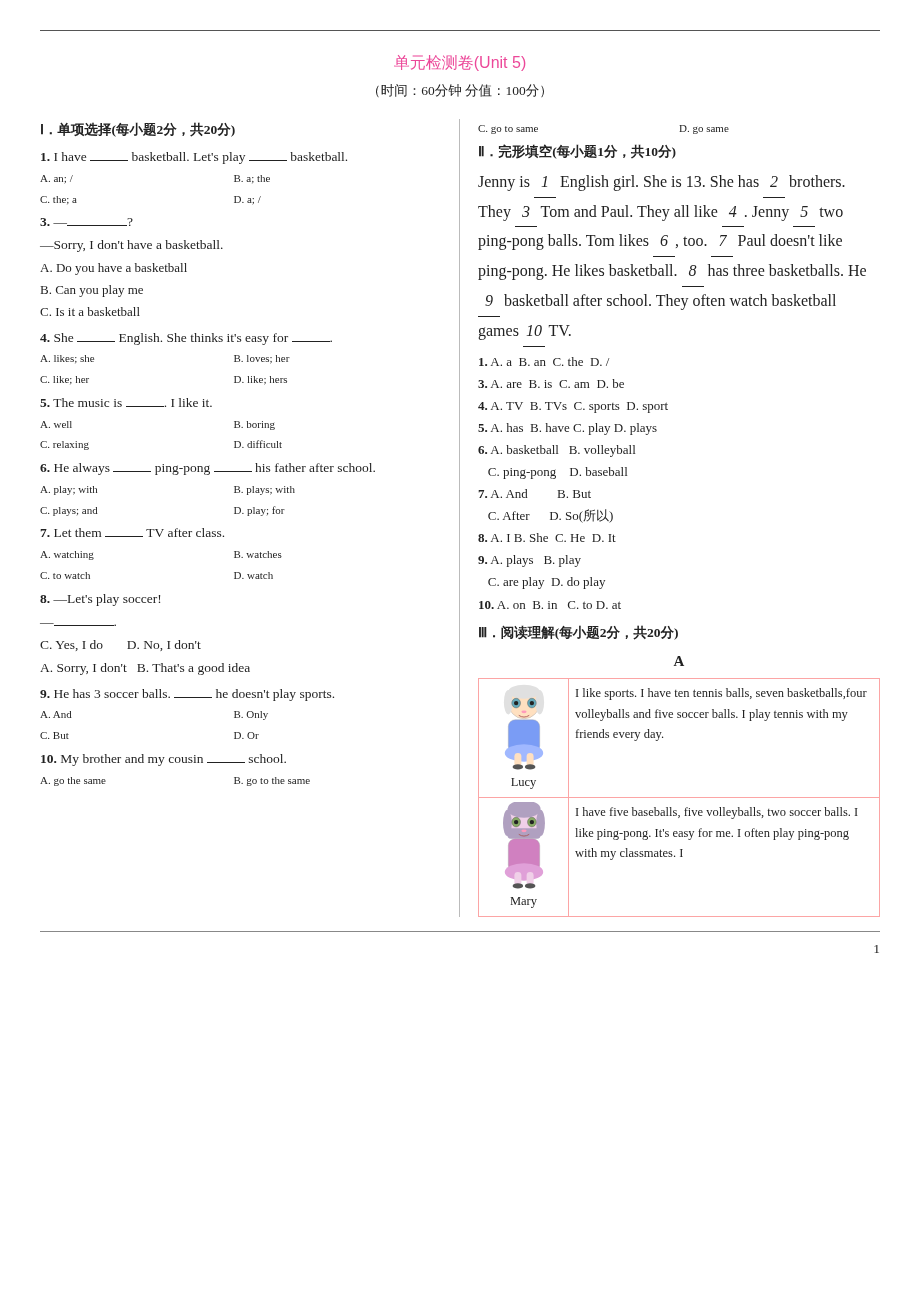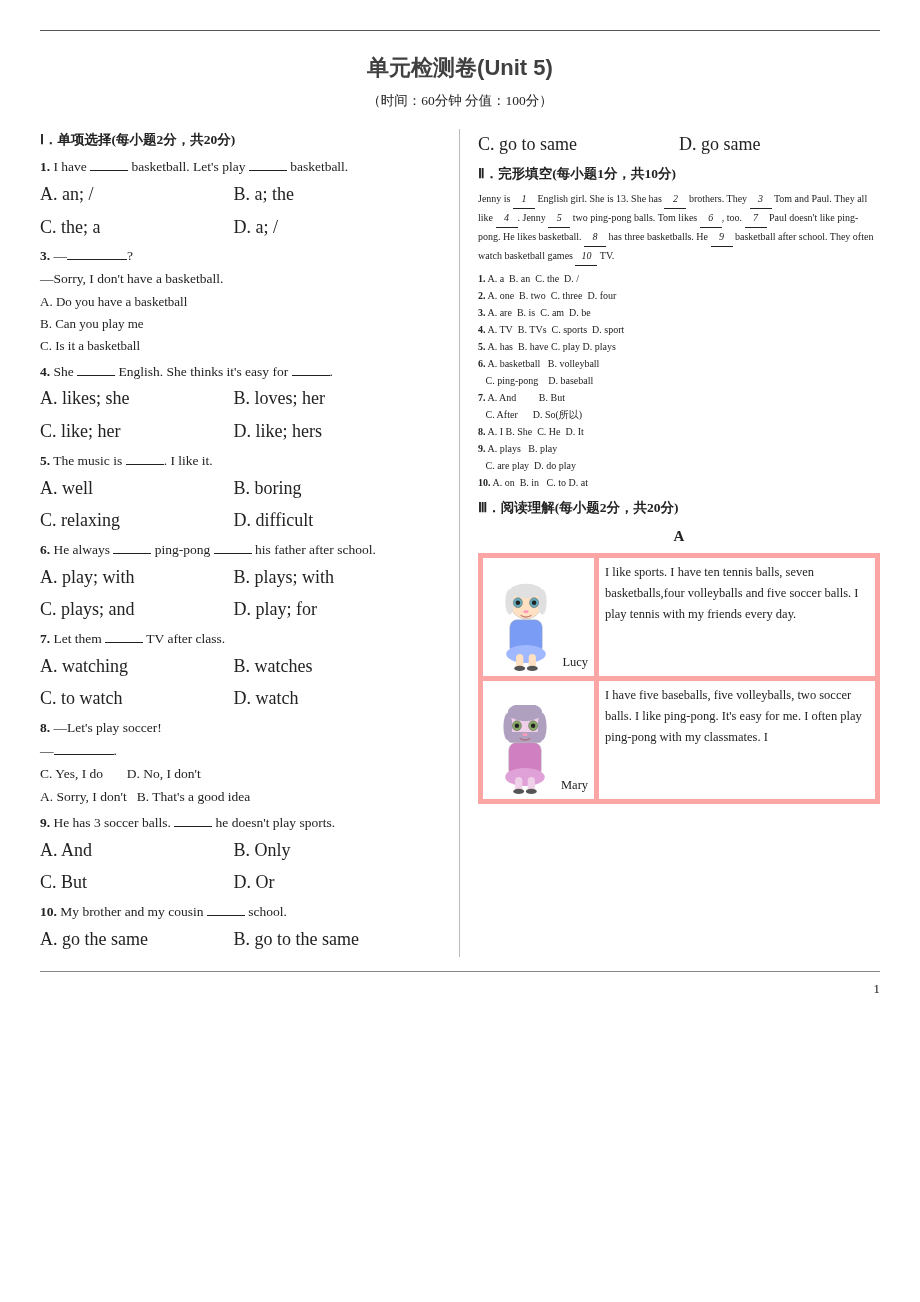"单元检测卷(Unit 5)" .main-title { color: #404040 -> #ec4899; font-size: 22px -> 16px; font-weight: bold -> normal }
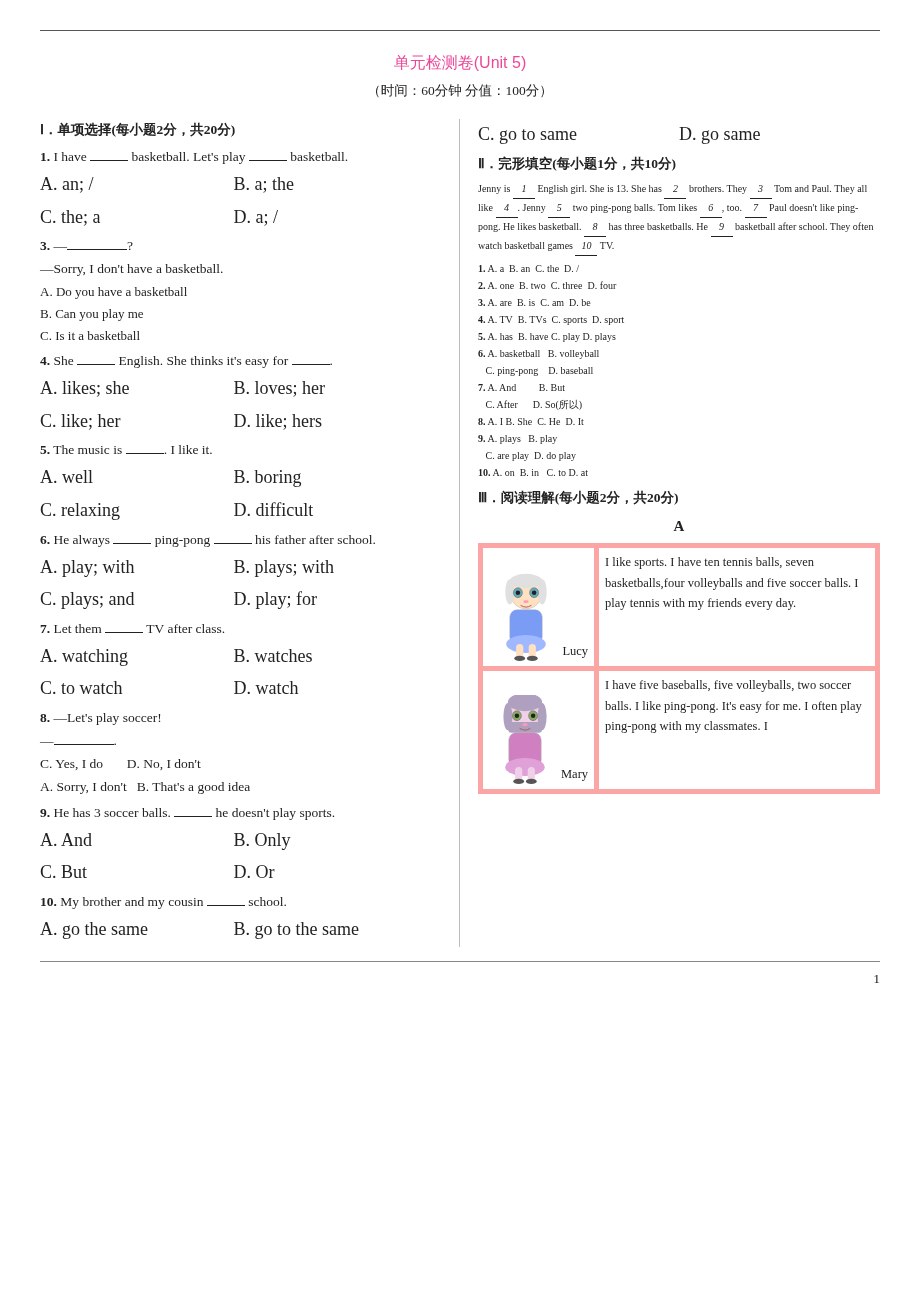"C. go to same" .option { font-size: 18px -> 11px }
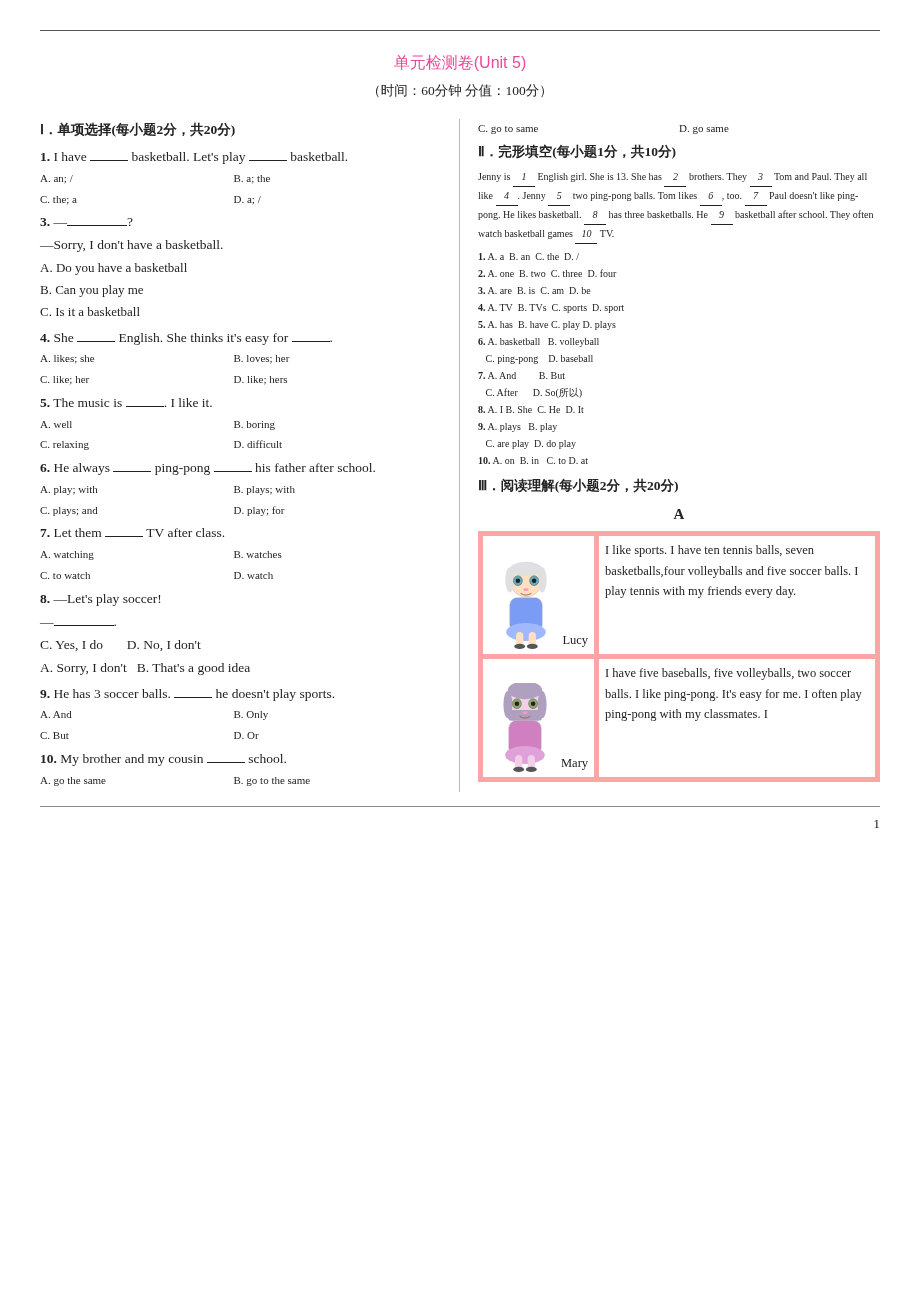"Jenny is 1 English girl." .cloze-text { font-size: 10px -> 16px }
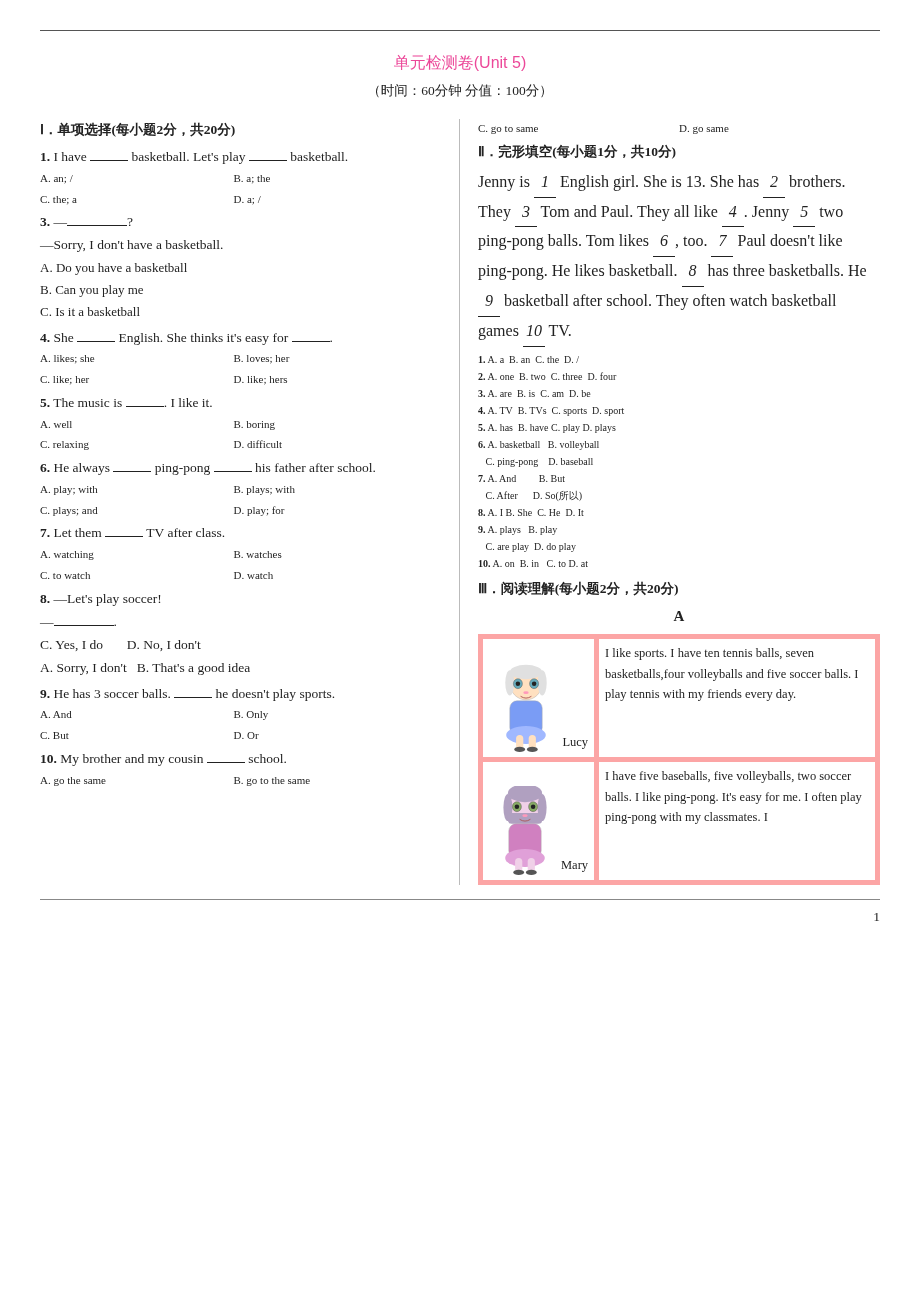"1. A. a B. an" div { font-size: 10px -> 13px }
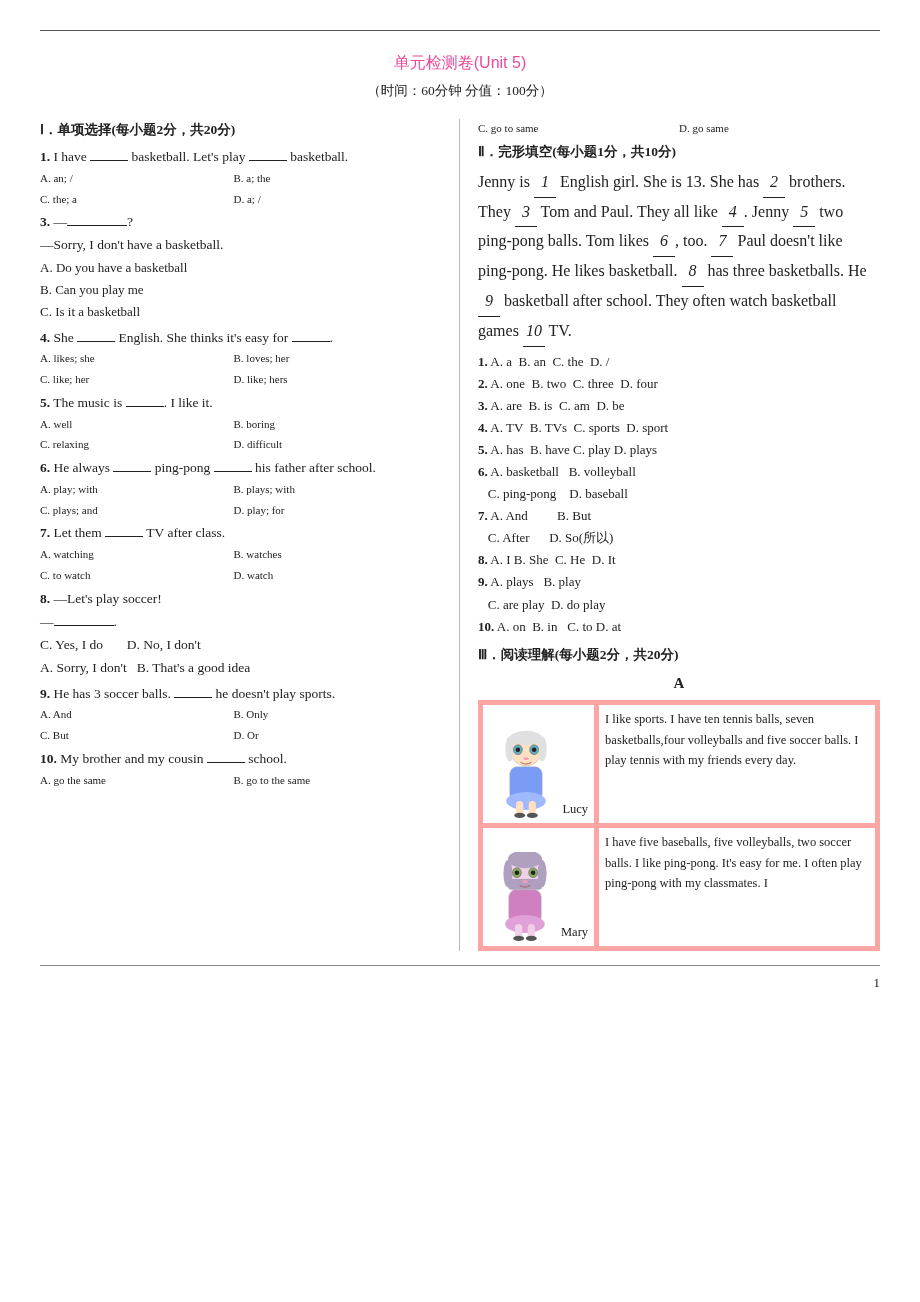"2. A. one B. two" div { html: <div> <span>2.</span> <span>A. one&nbsp;&nbsp;B. two&nbsp;&nbsp;C. three&nbsp;&nbsp;D. four</span> </div> -> none }
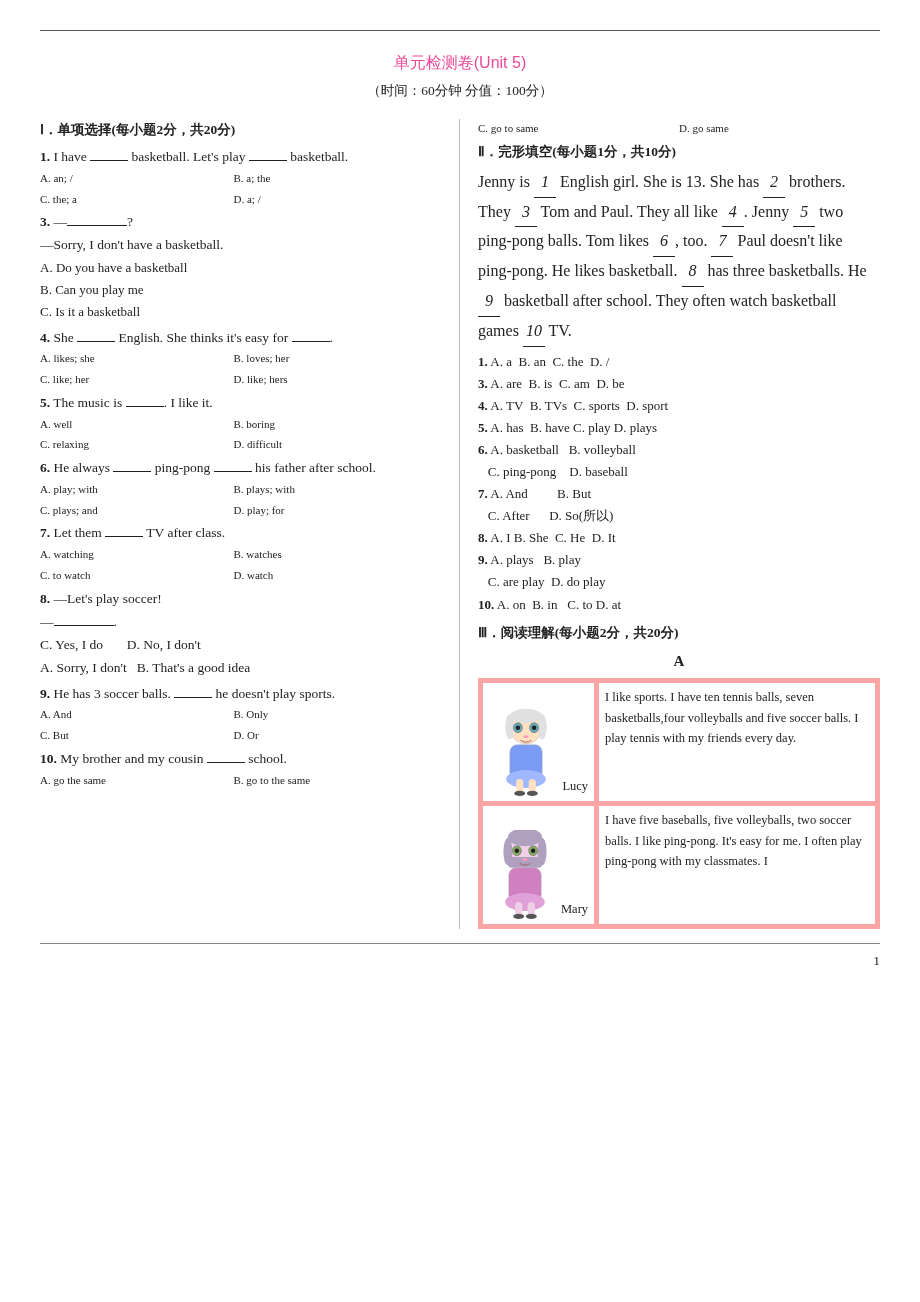"I like sports. I have" .reading-table td { border: 5px solid #fca5a5 -> 1px solid #fca5a5 }
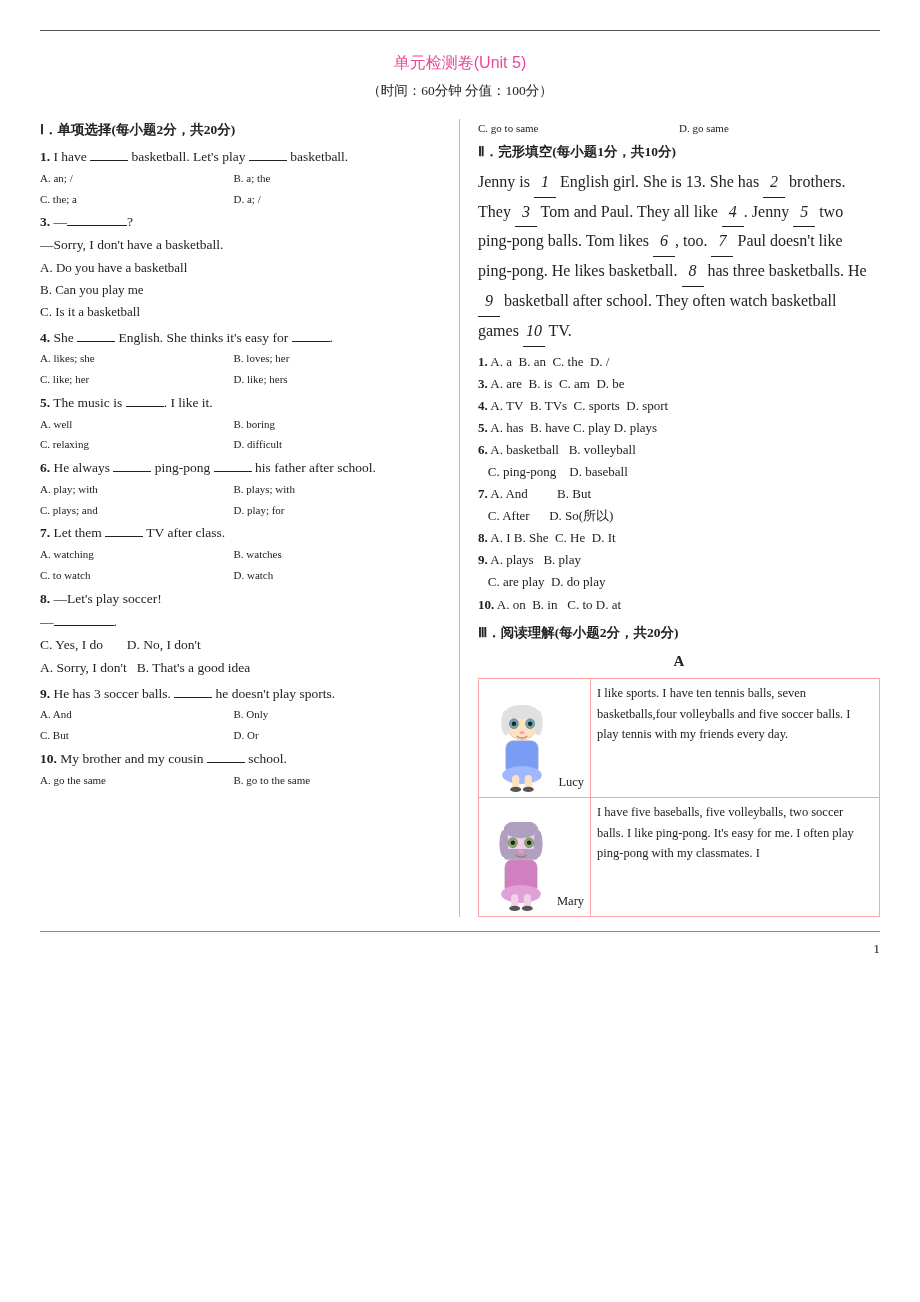"Lucy" .char-figure { align-items: flex-end -> center; flex-direction: row -> column }
